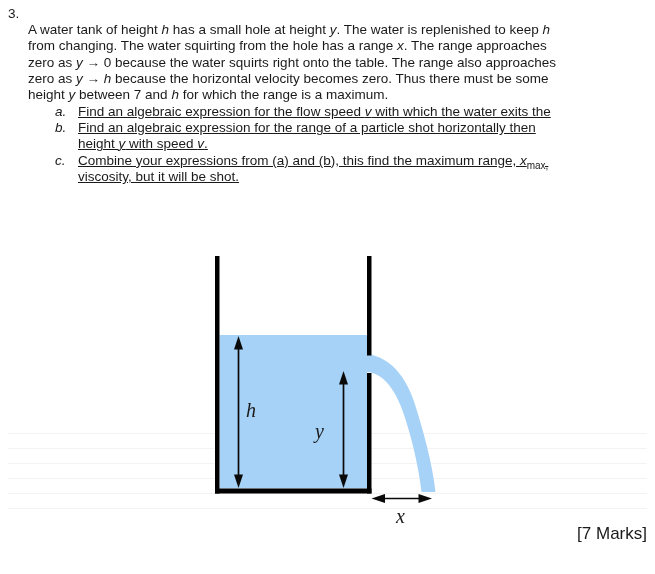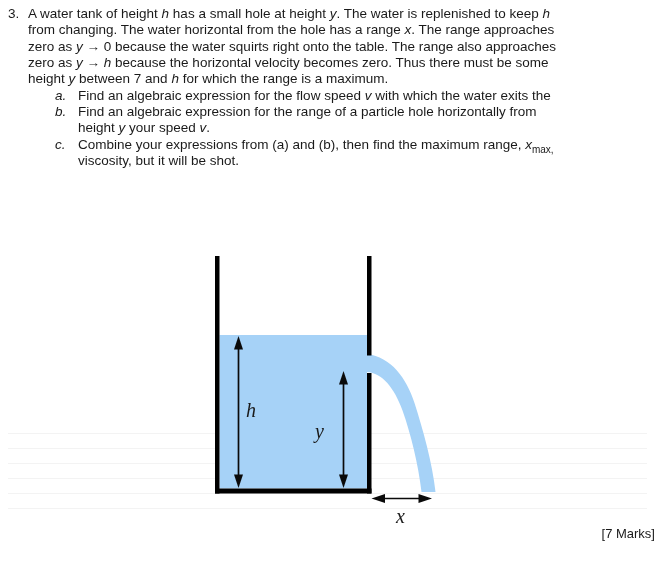"A water tank of height" .pbody { margin-top: none -> 16px }
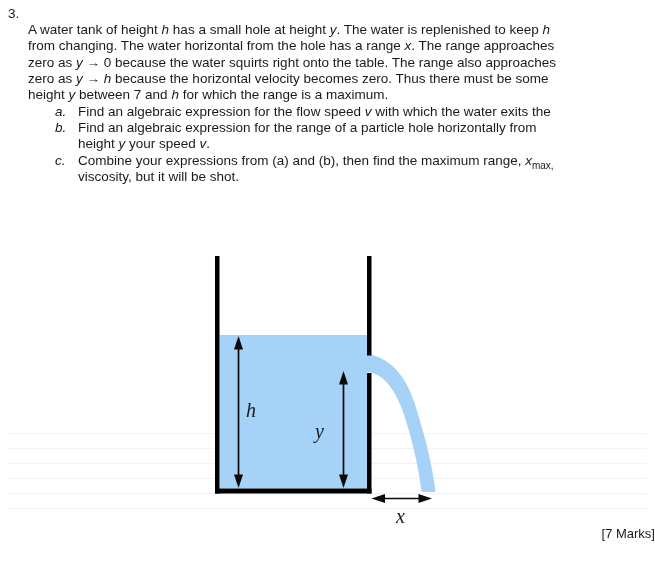"from changing. The water horizontal" span.seg { text: horizontal -> squirting }
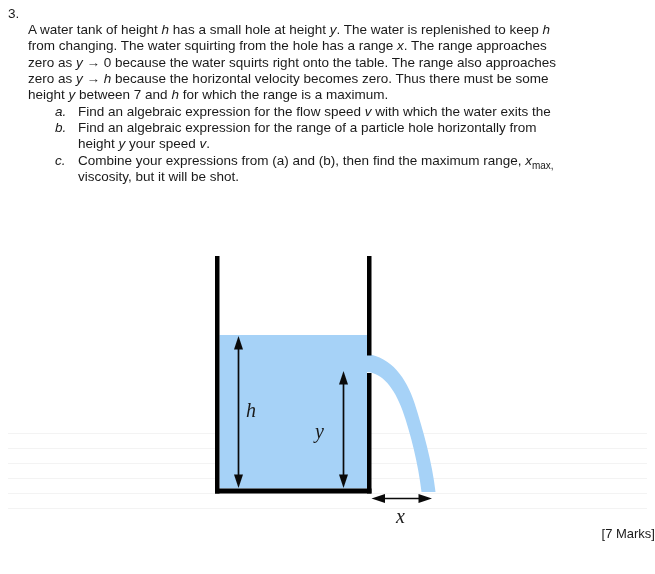"Find an algebraic expression for" .item-lines { text-decoration: none -> underline }
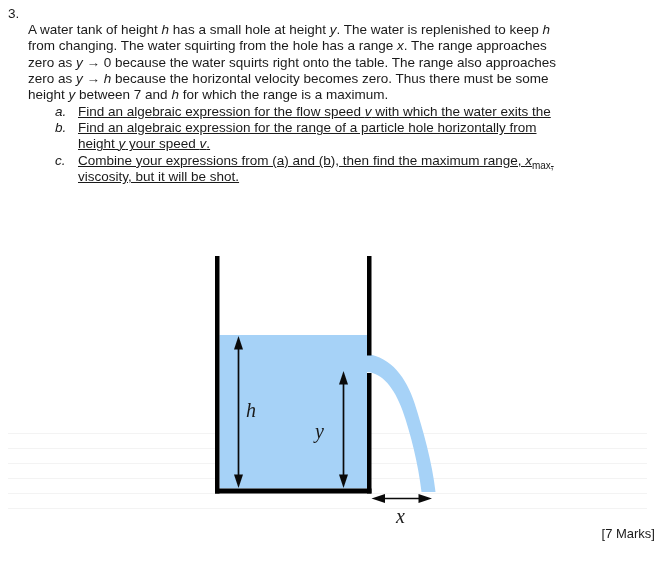"Find an algebraic expression for the range" span.seg { text: hole horizontally from -> shot horizontally then }
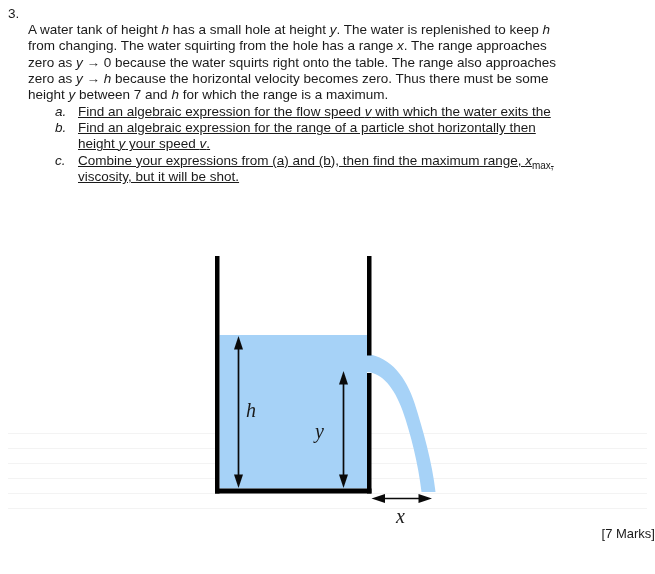"your speed" span.seg { text: your -> with }
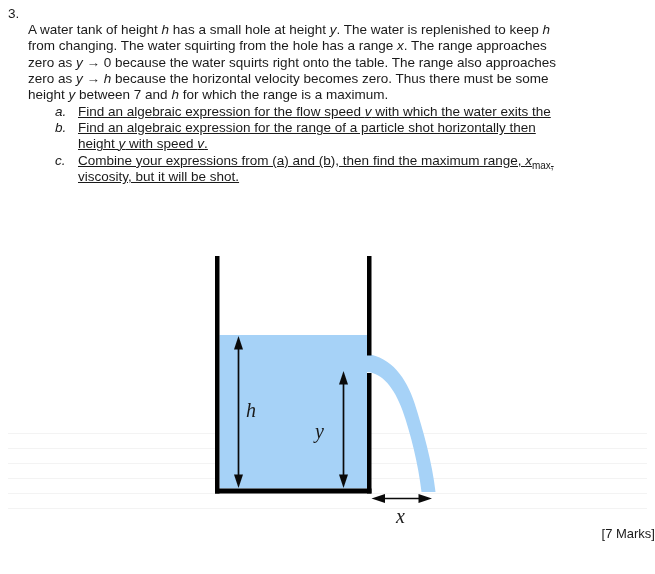"Combine your expressions from (a)" span.seg { text: then -> this }
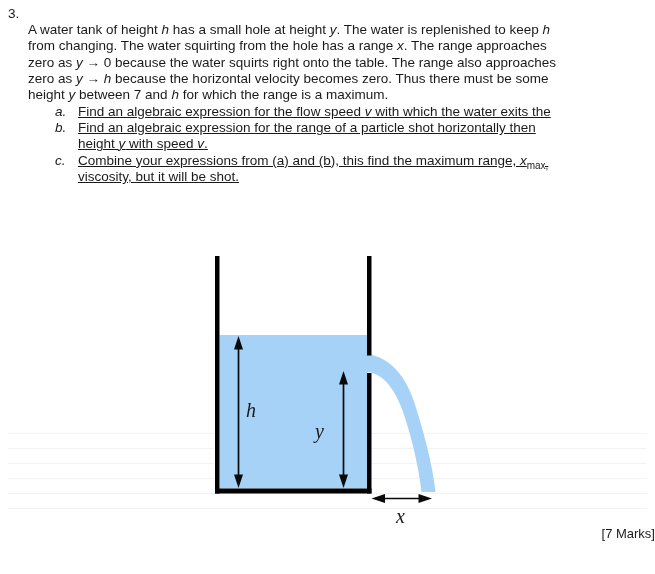"[7 Marks]" .marks { font-size: 13px -> 17px; right: 0 -> 8px }
